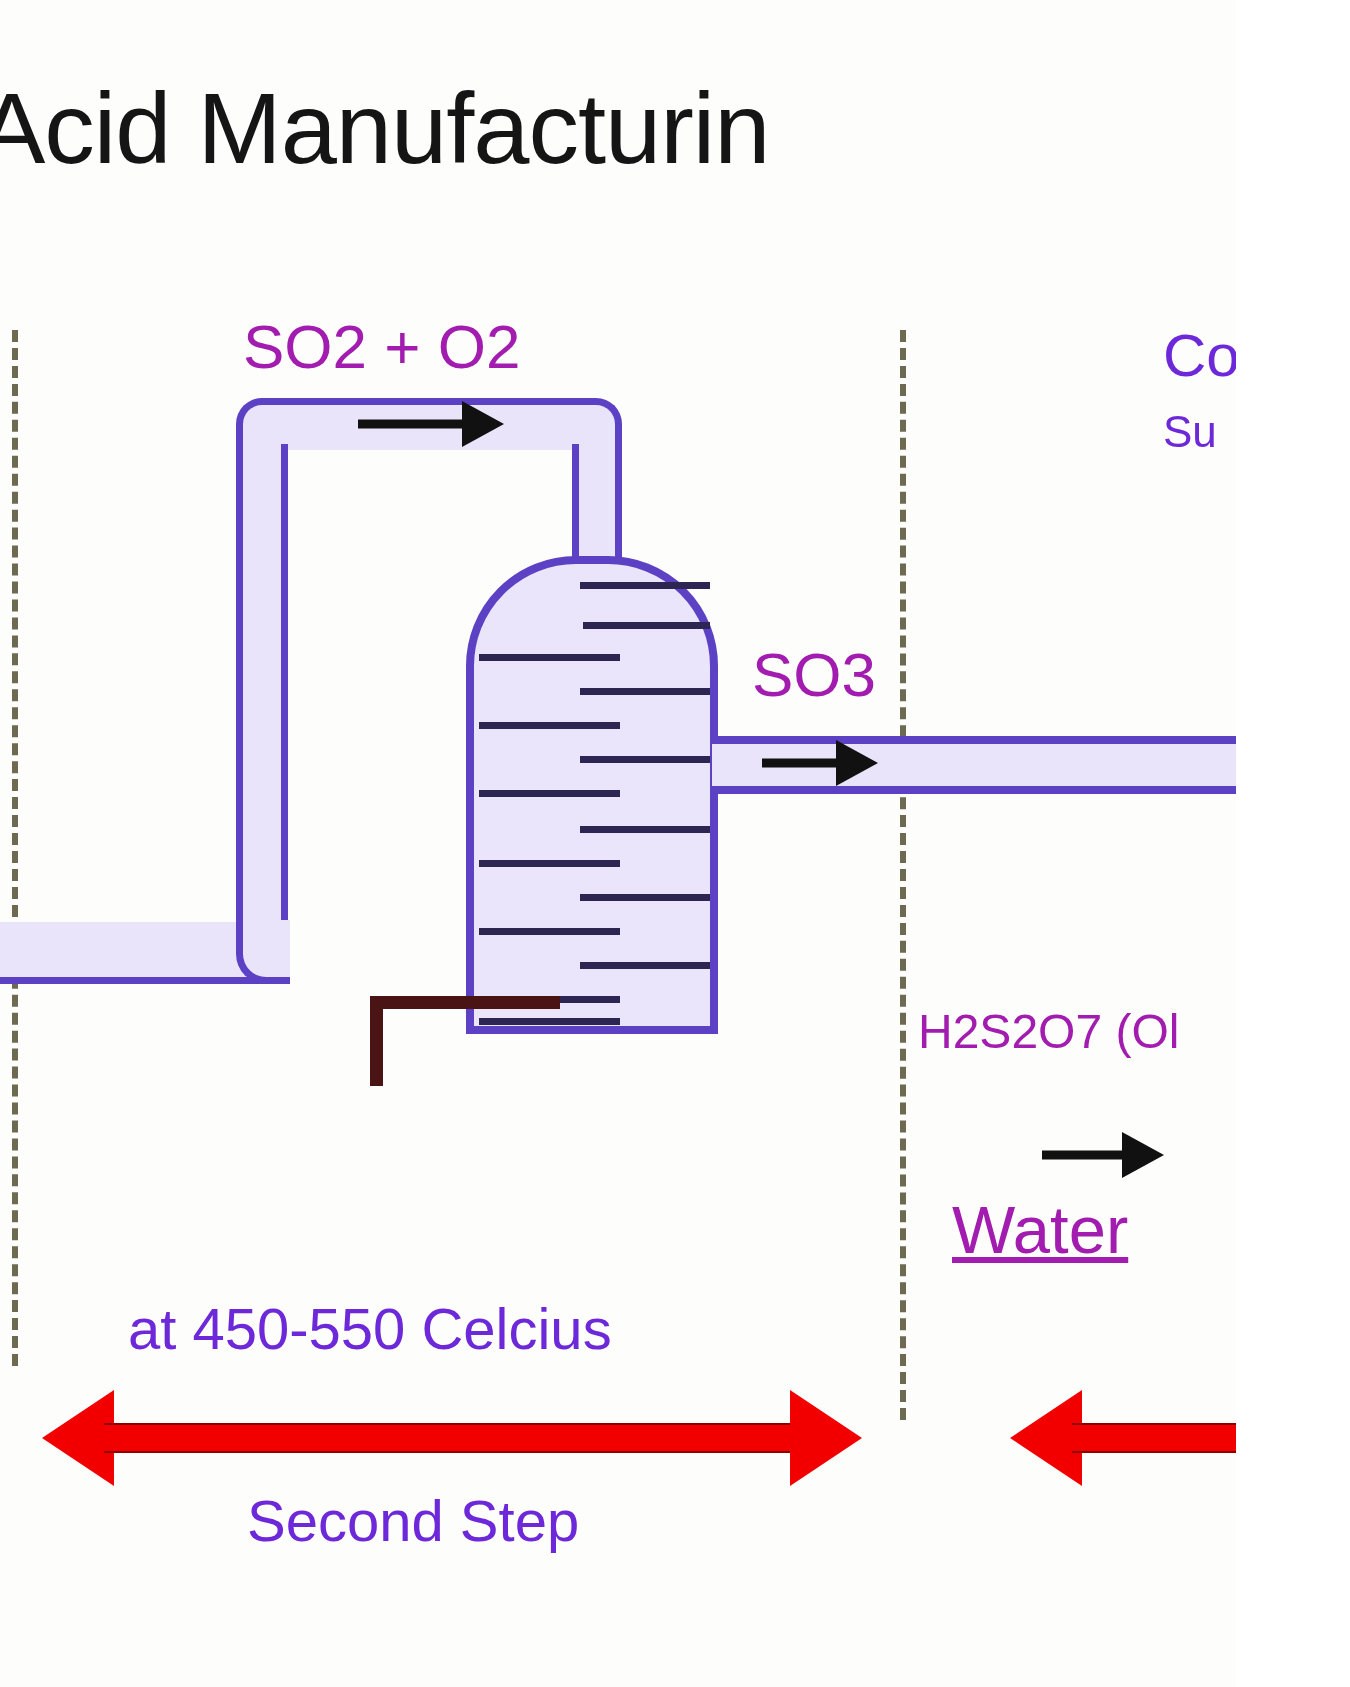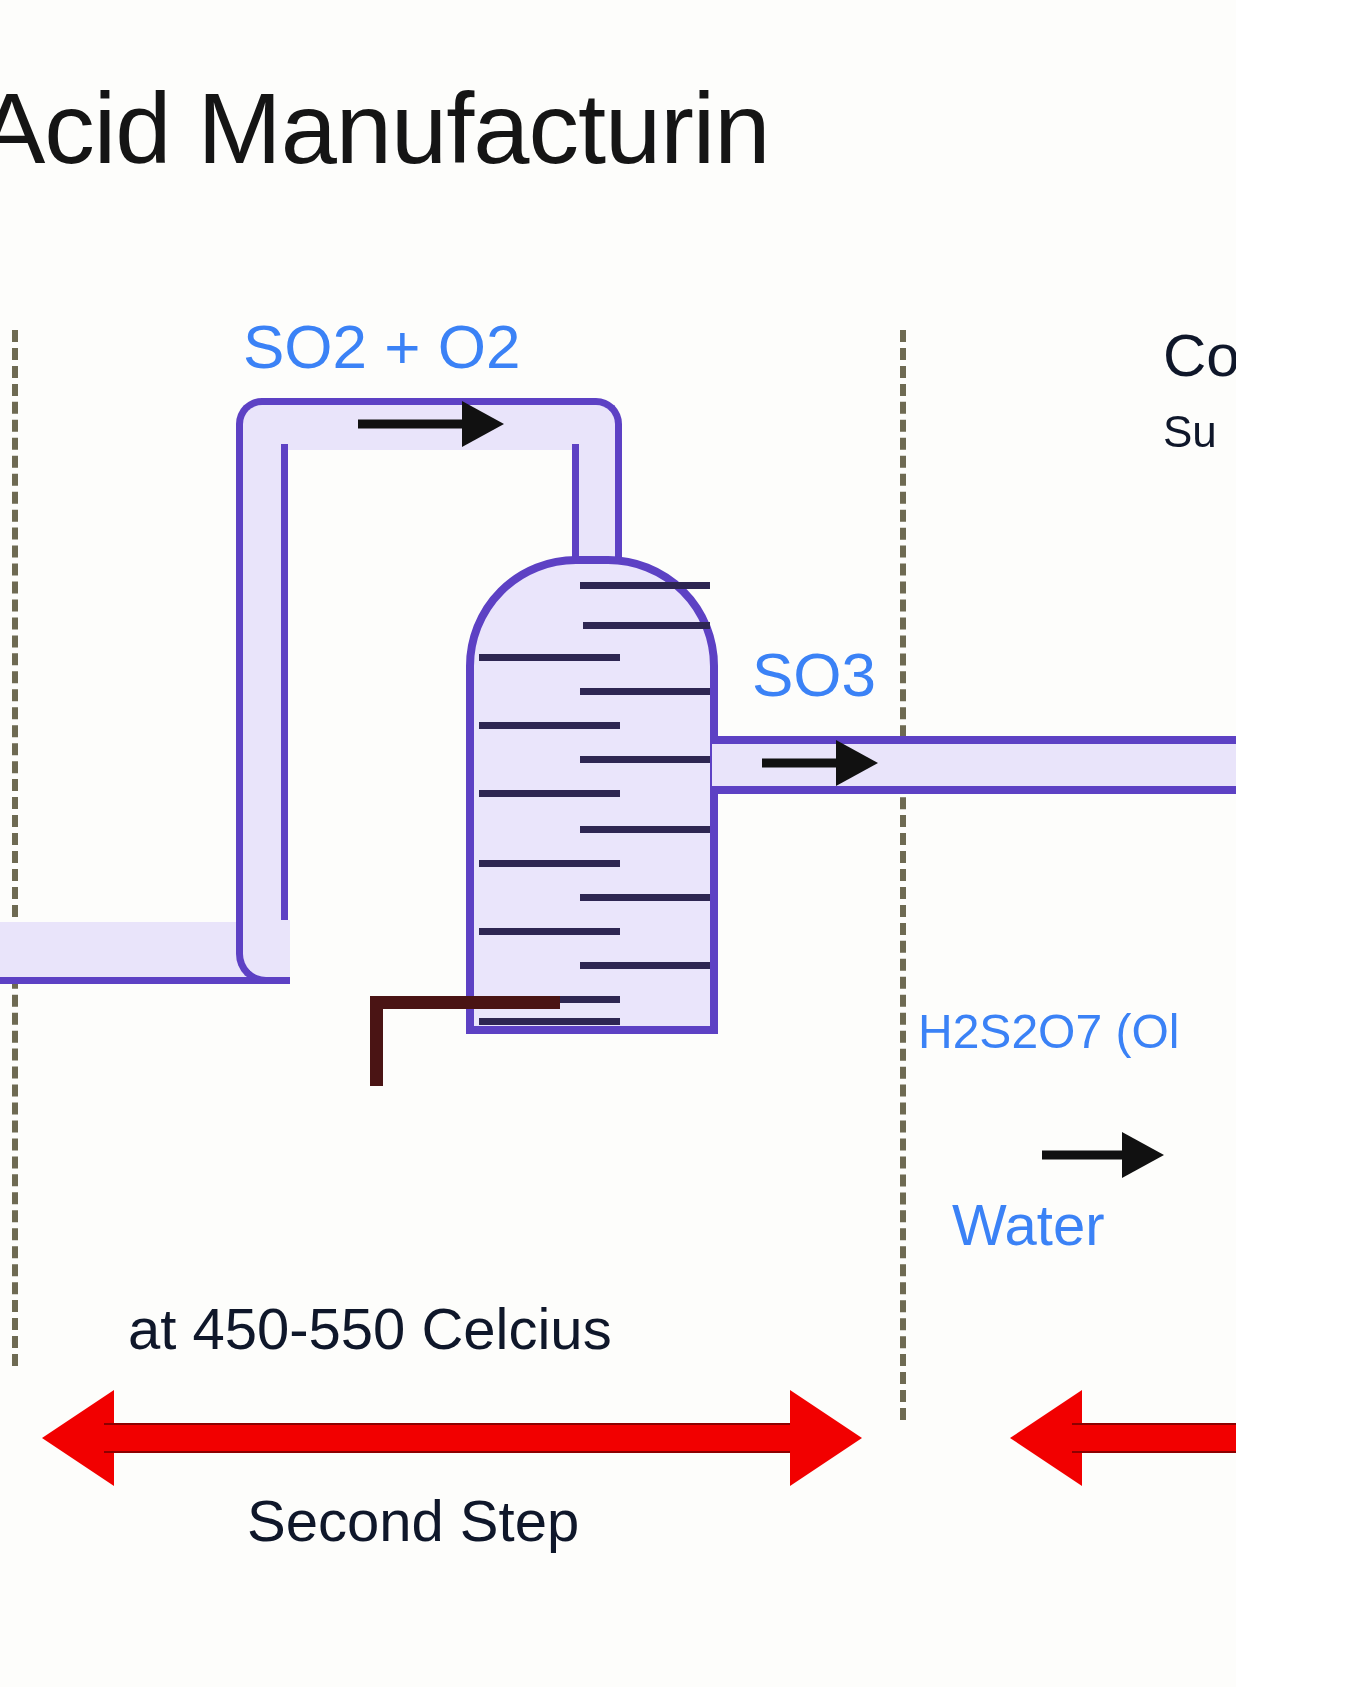"SO2 + O2" .redlabel { color: #3b82f6 -> #a21caf }
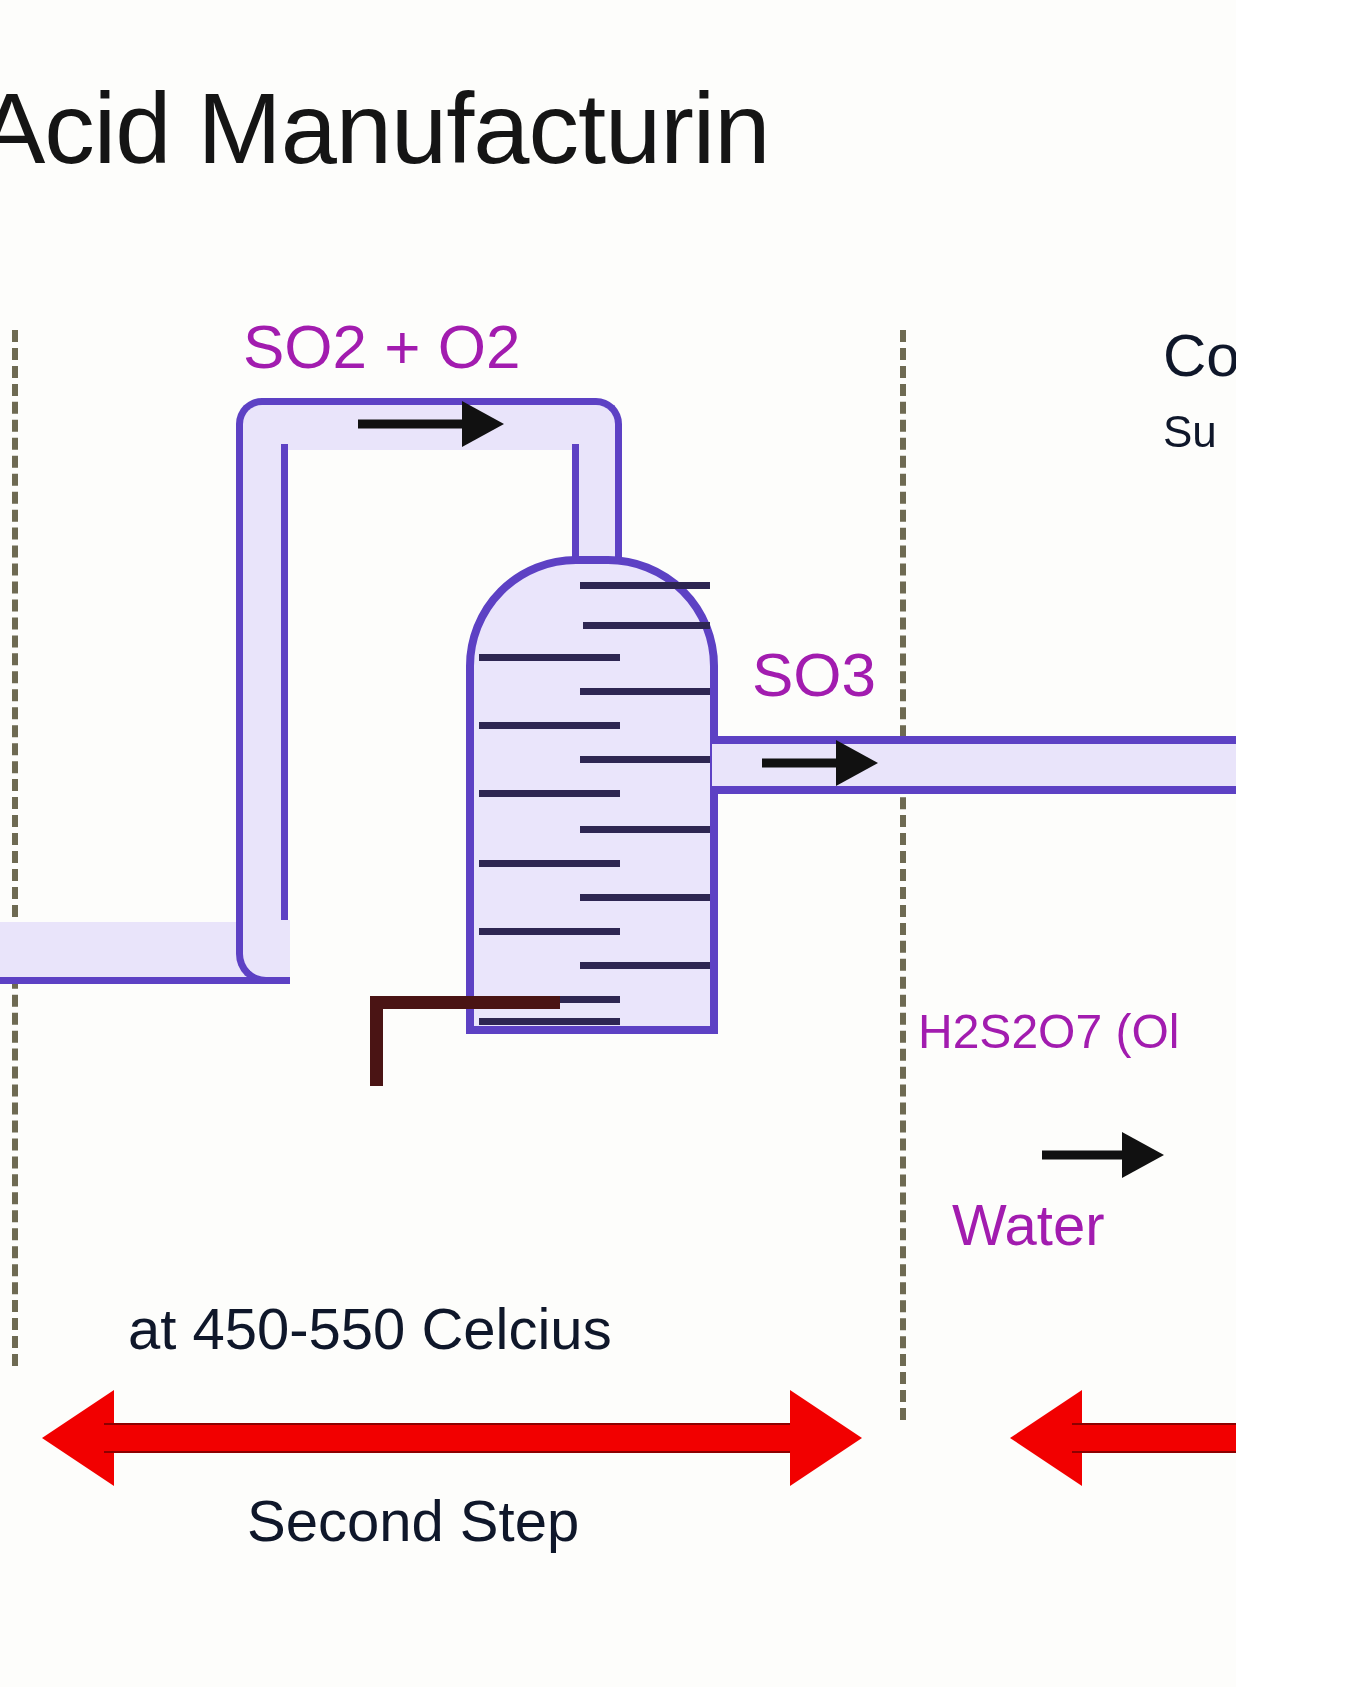"Co" .caption { color: #0f172a -> #6d28d9 }
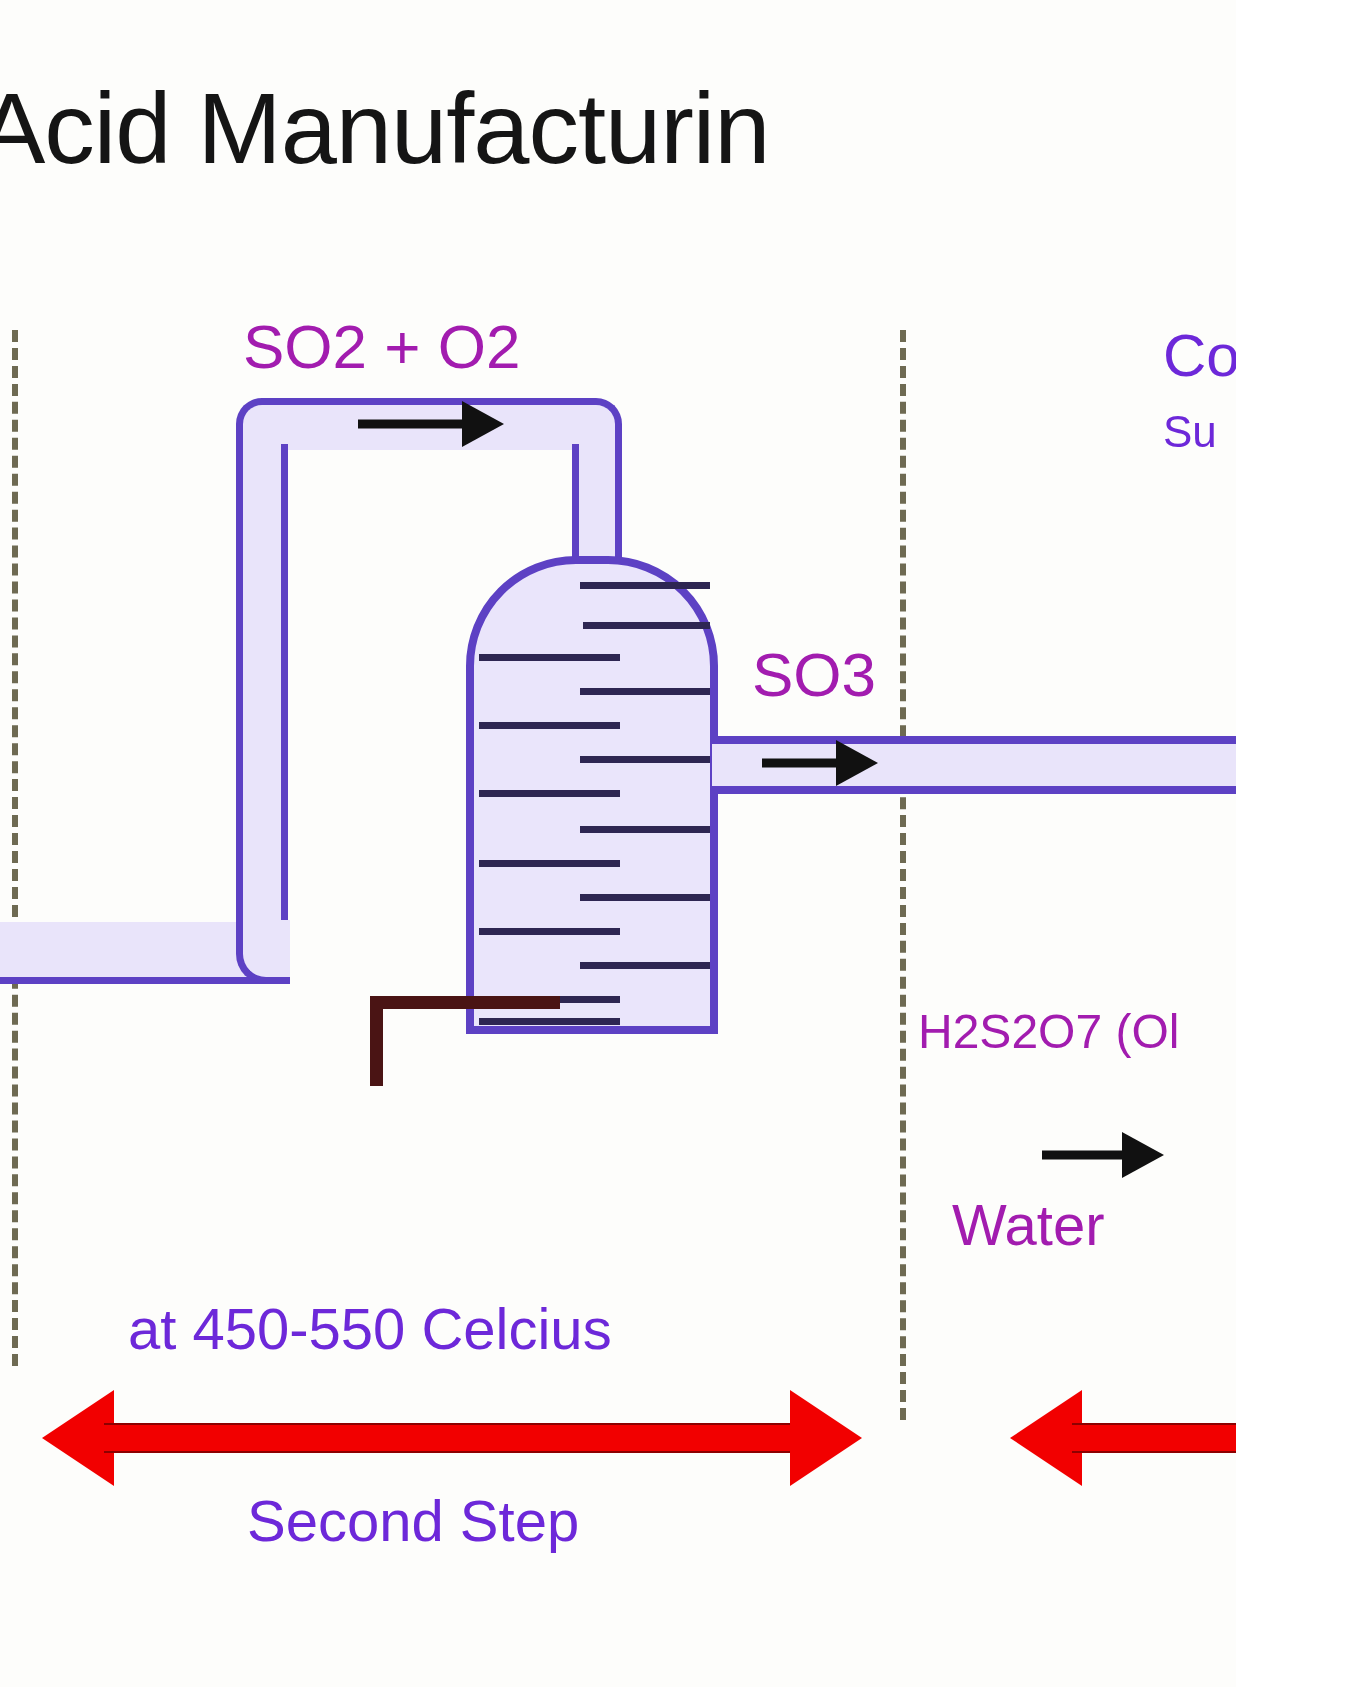"Water" #lbl-water { font-size: 58px -> 67px; text-decoration: none -> underline }
